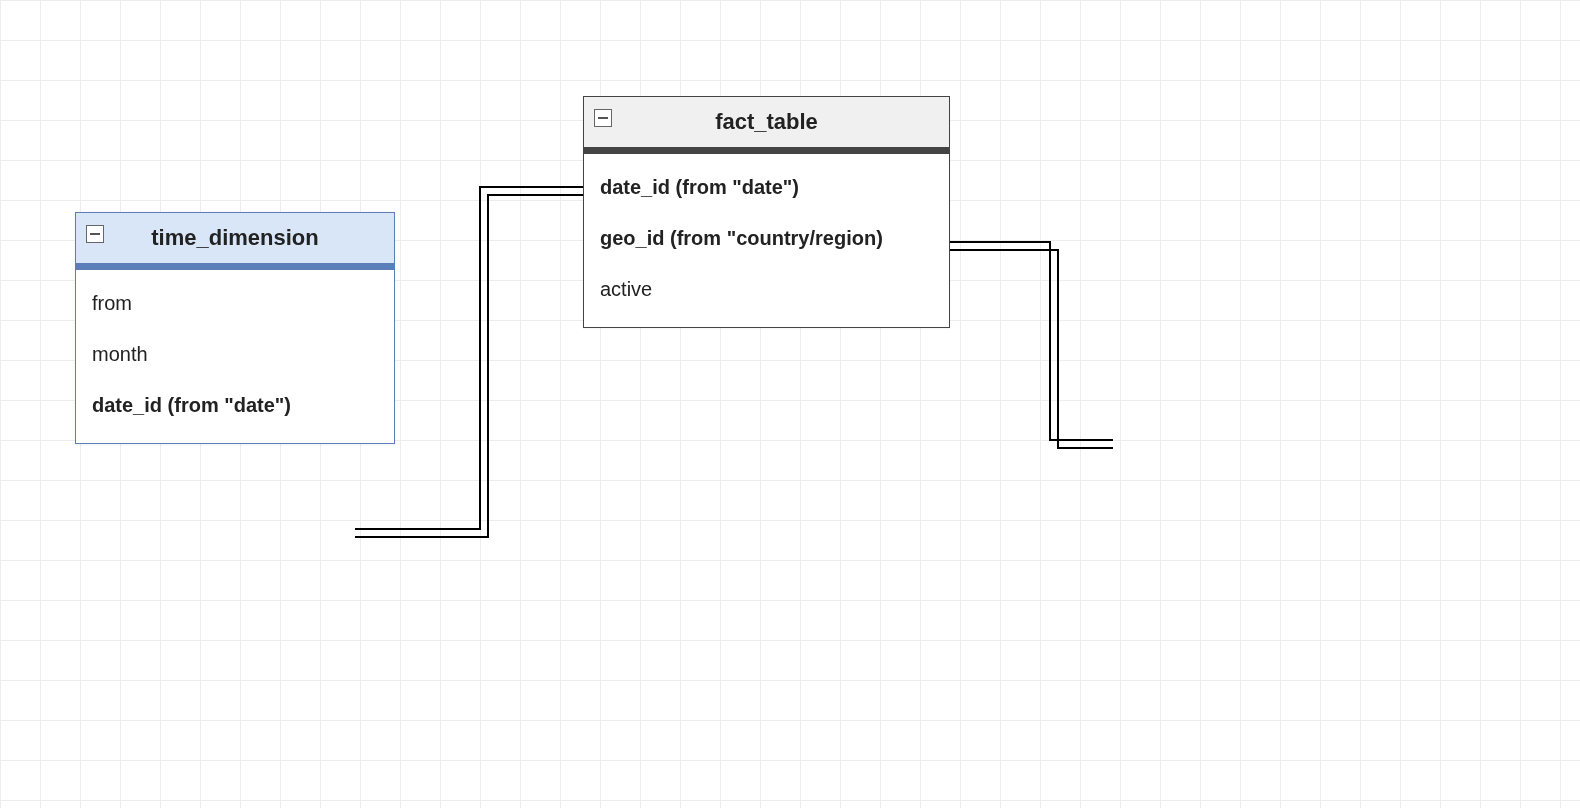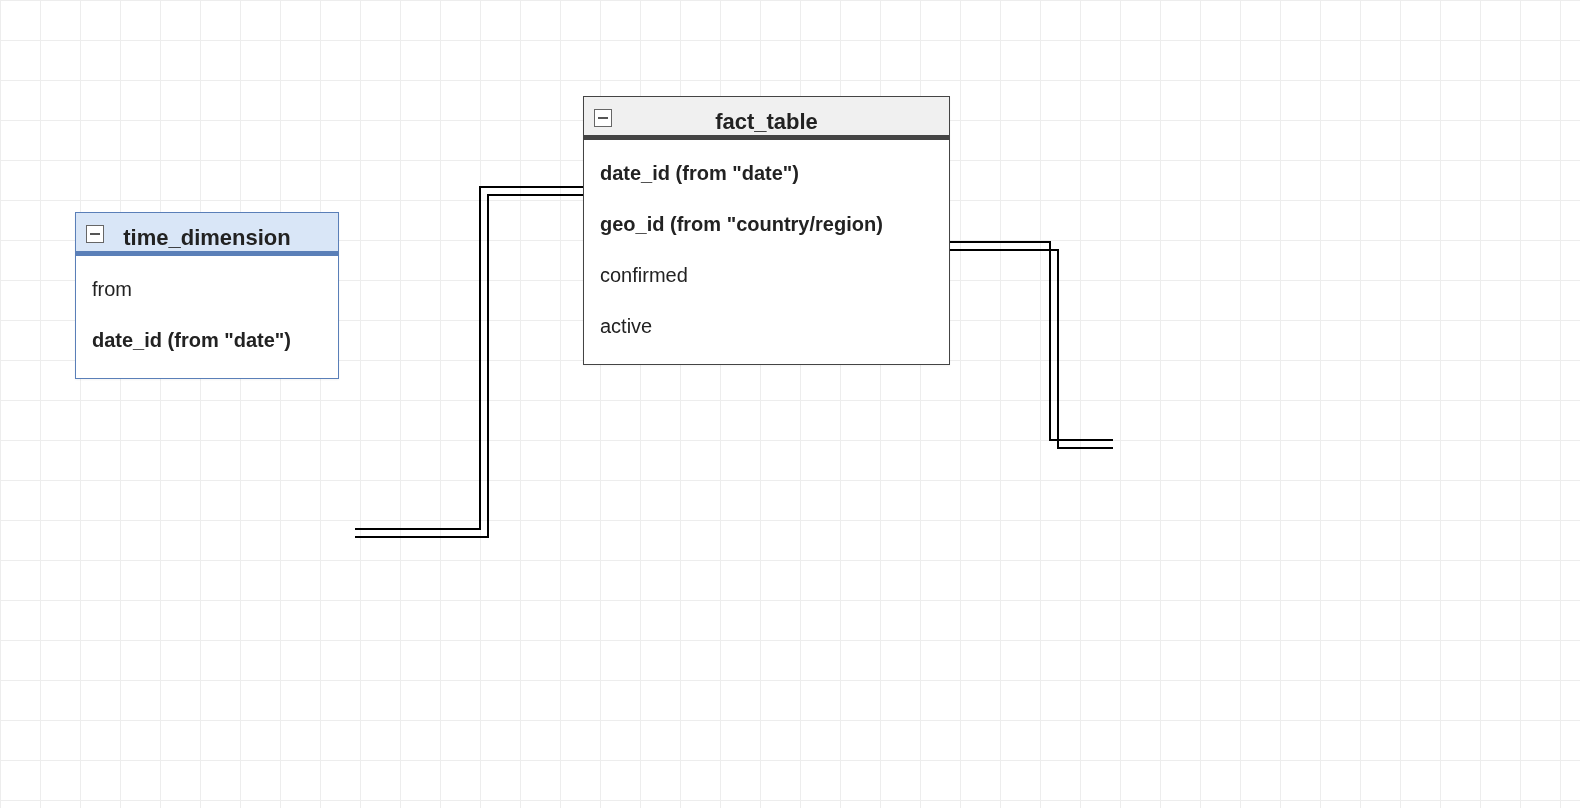"fact_table" .entity-header { border-bottom: 5px solid #0369a1 -> 7px solid #0369a1; padding: 12px 16px 0 16px -> 12px 16px 12px 16px }
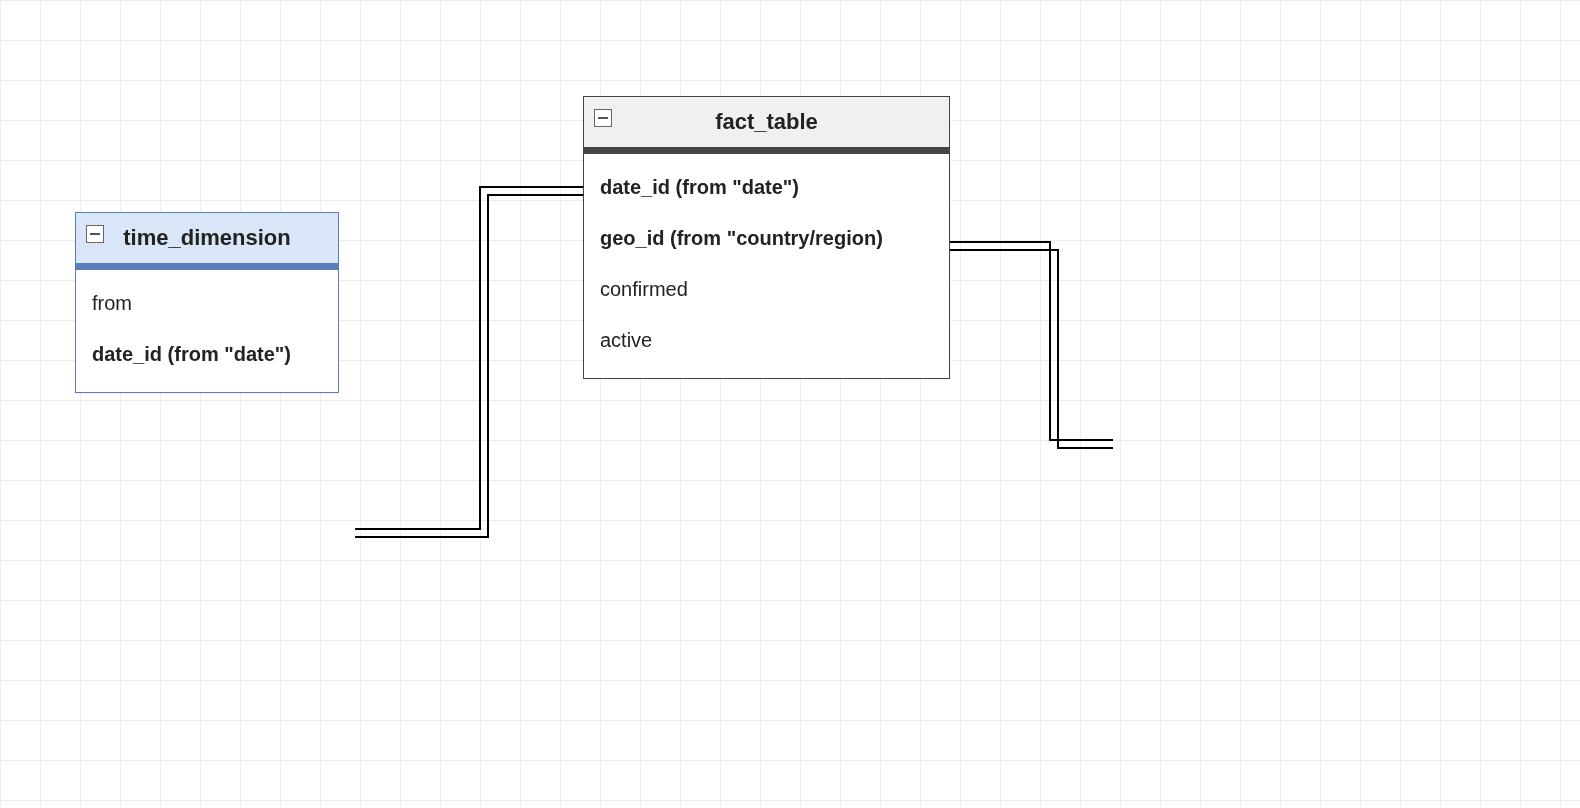"time_dimension" div.entity { width: 264px -> 320px }
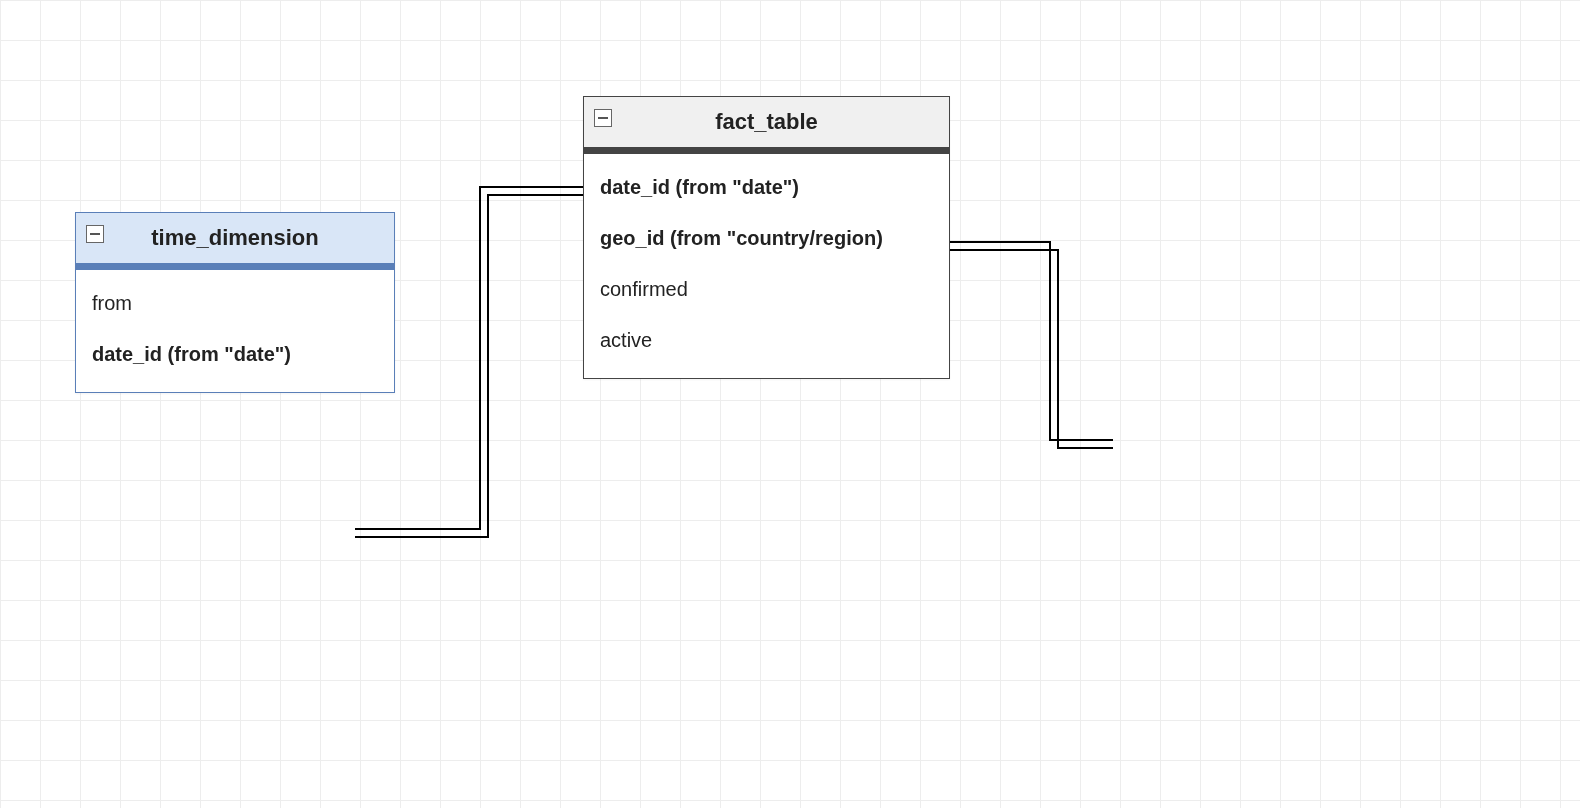"confirmed" div.field { html: <div>confirmed</div> -> none }
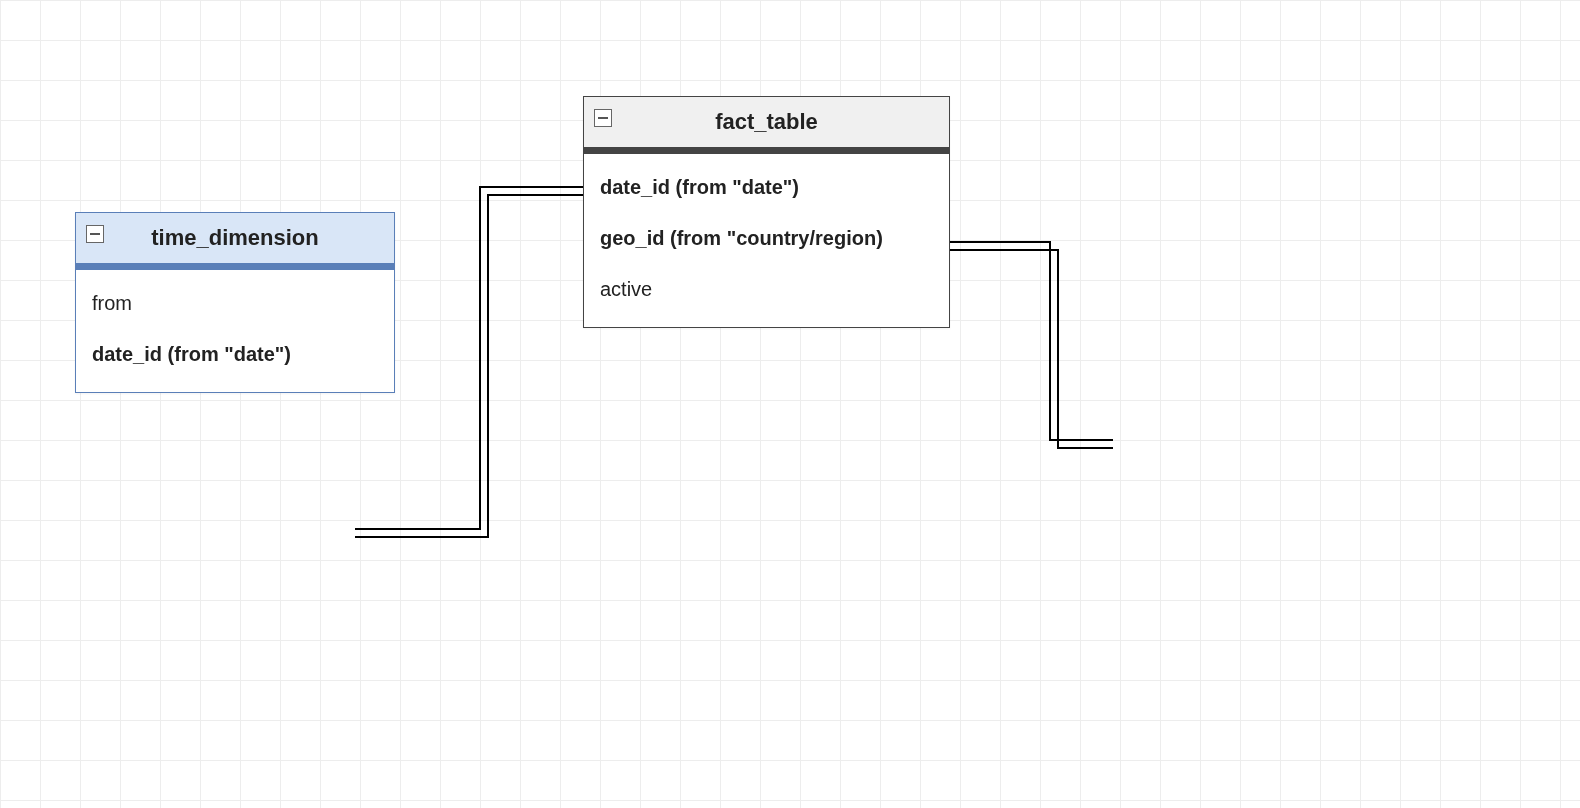"month" div.field { html: none -> <div>month</div> }
